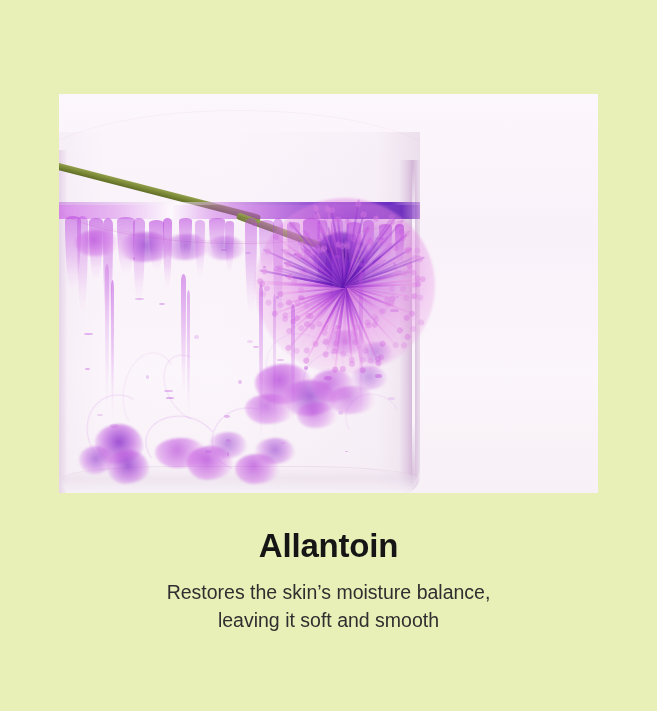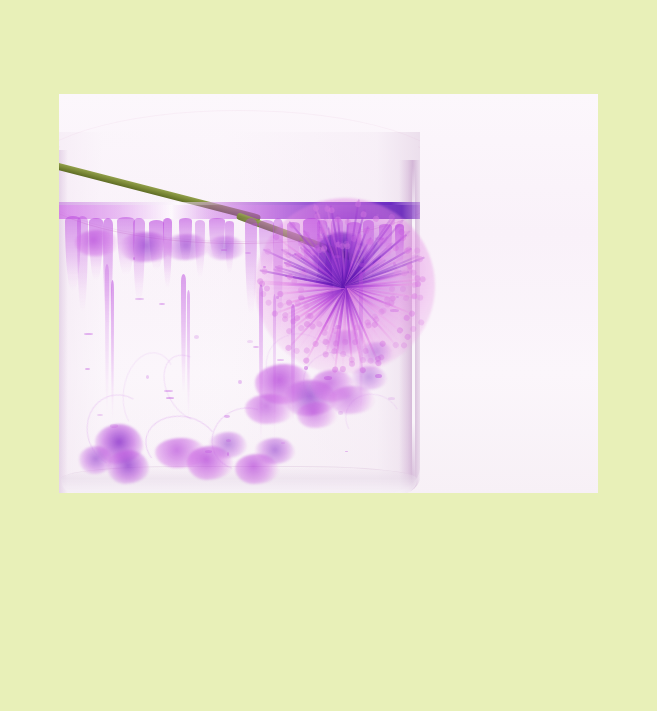"Allantoin" div.caption { html: none -> <div> <h2>Allantoin</h2> <p>Restores the skin’s moisture balance, leaving it soft and smooth</p> </div> }
